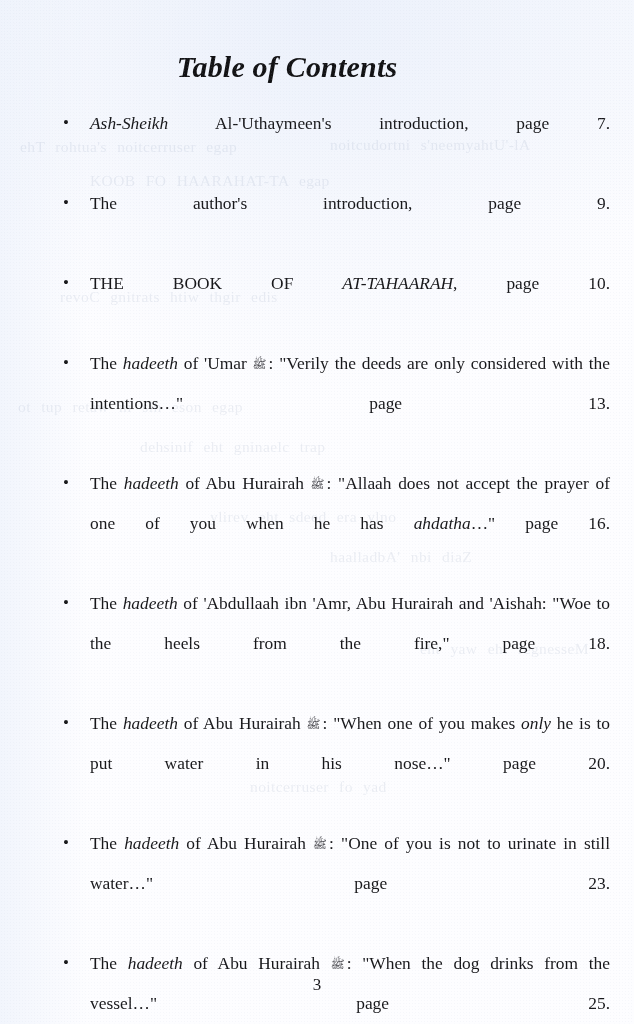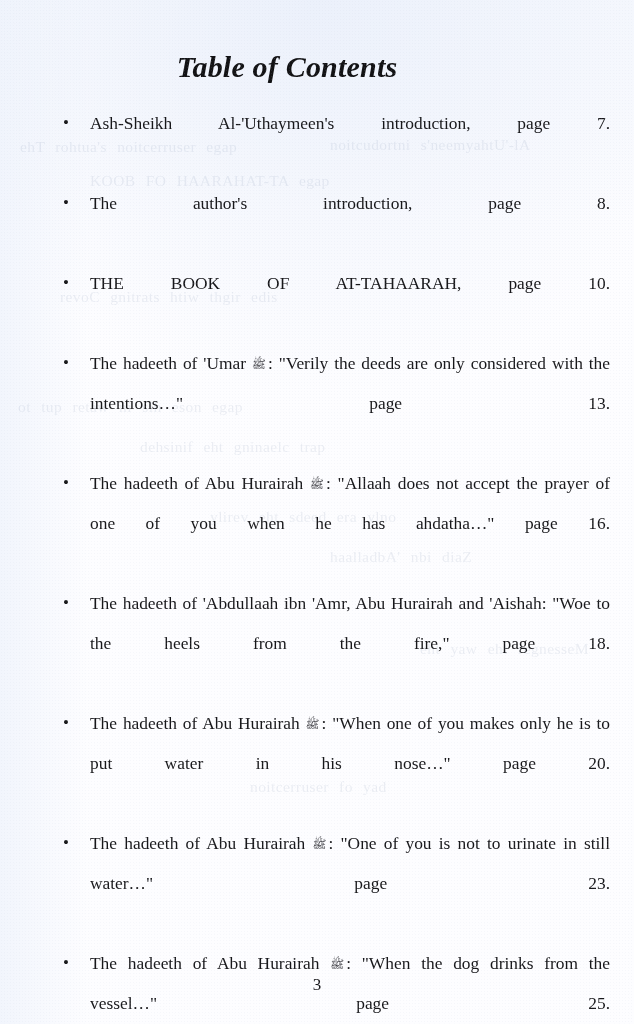"Ash-Sheikh" .it { font-style: none -> italic }
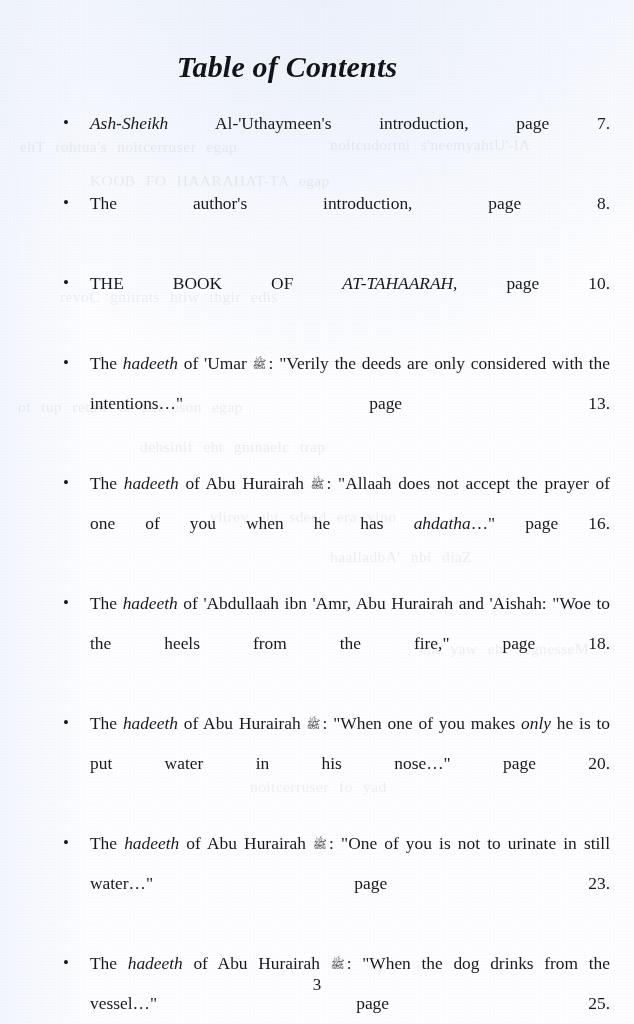"The author's introduction, page 8." span.txt { text: 8 -> 9 }
